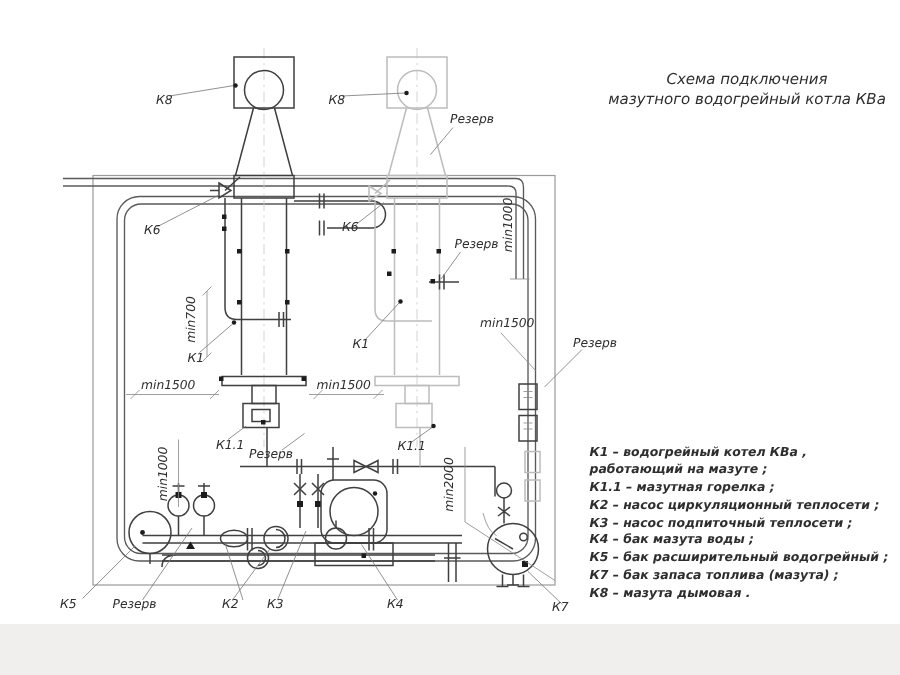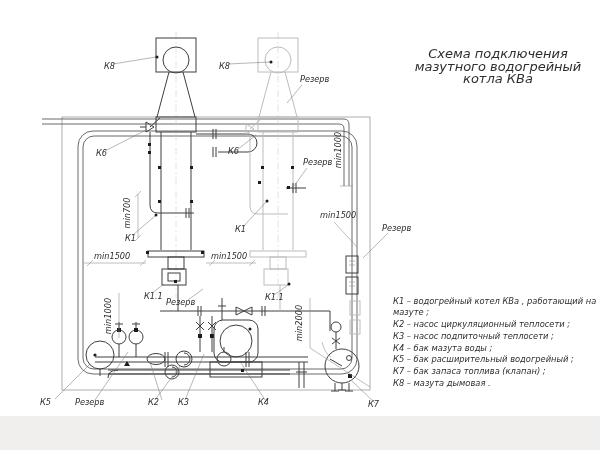"Схема подключения" #title { font-size: 13px -> 10px }
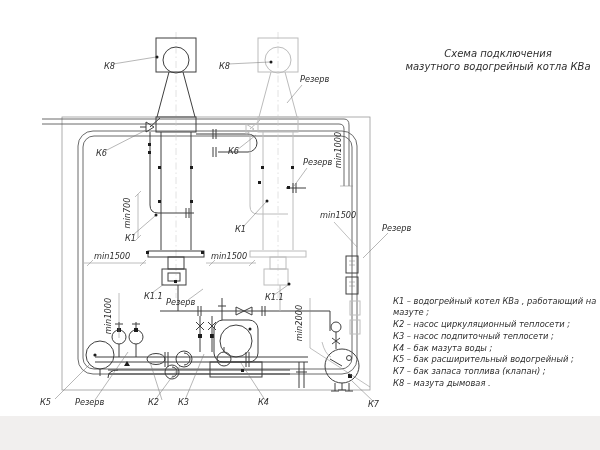"К1 – водогрейный котел КВа" #legend .li { font-weight: none -> bold }
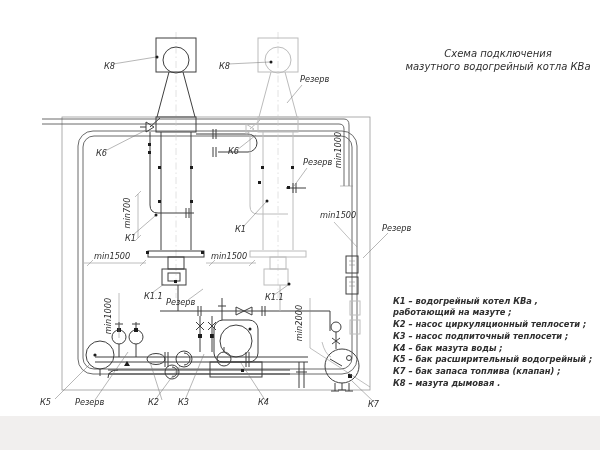"К1.1 – мазутная горелка ;" div.li { html: none -> <div>К1.1 – мазутная горелка ;</div> }
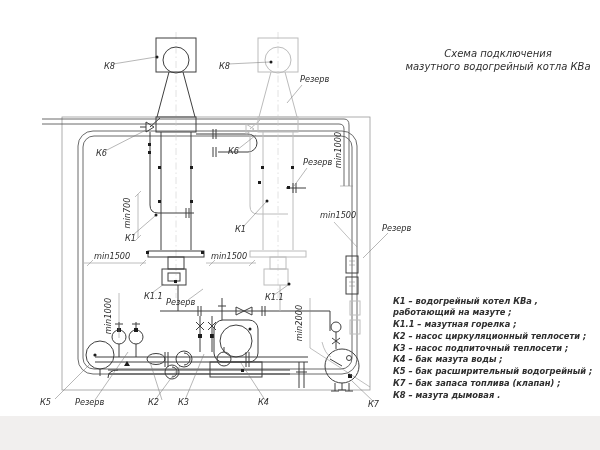"К7 – бак запаса топлива" div.li { text: клапан -> мазута }
